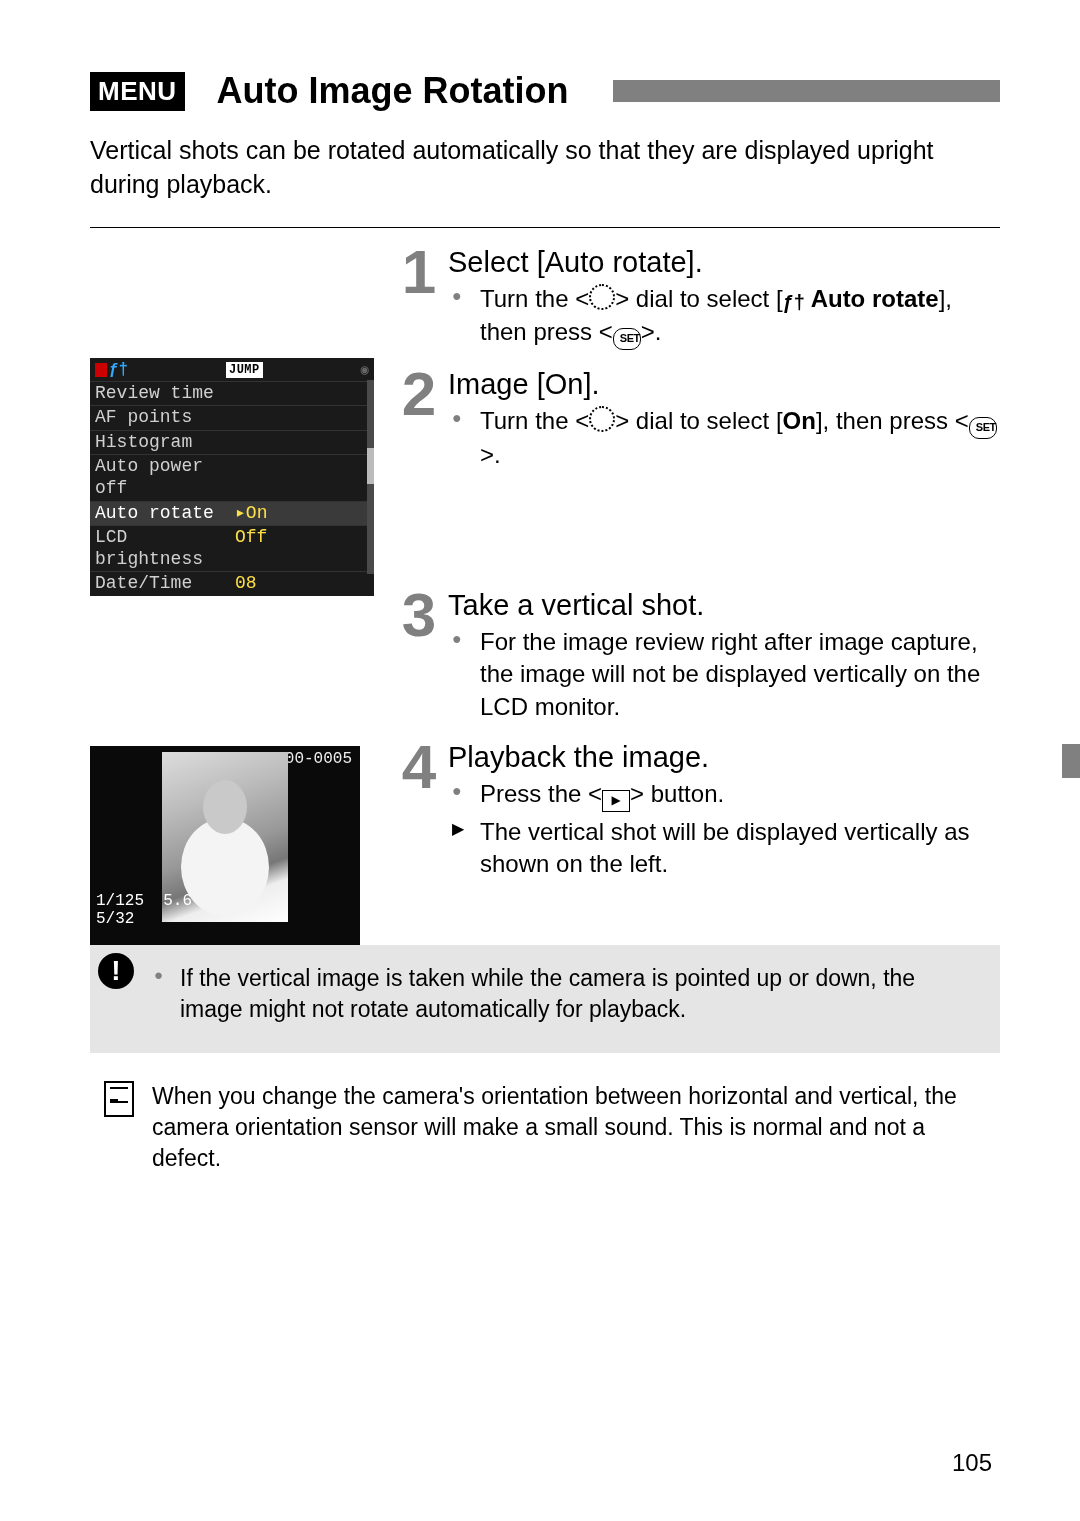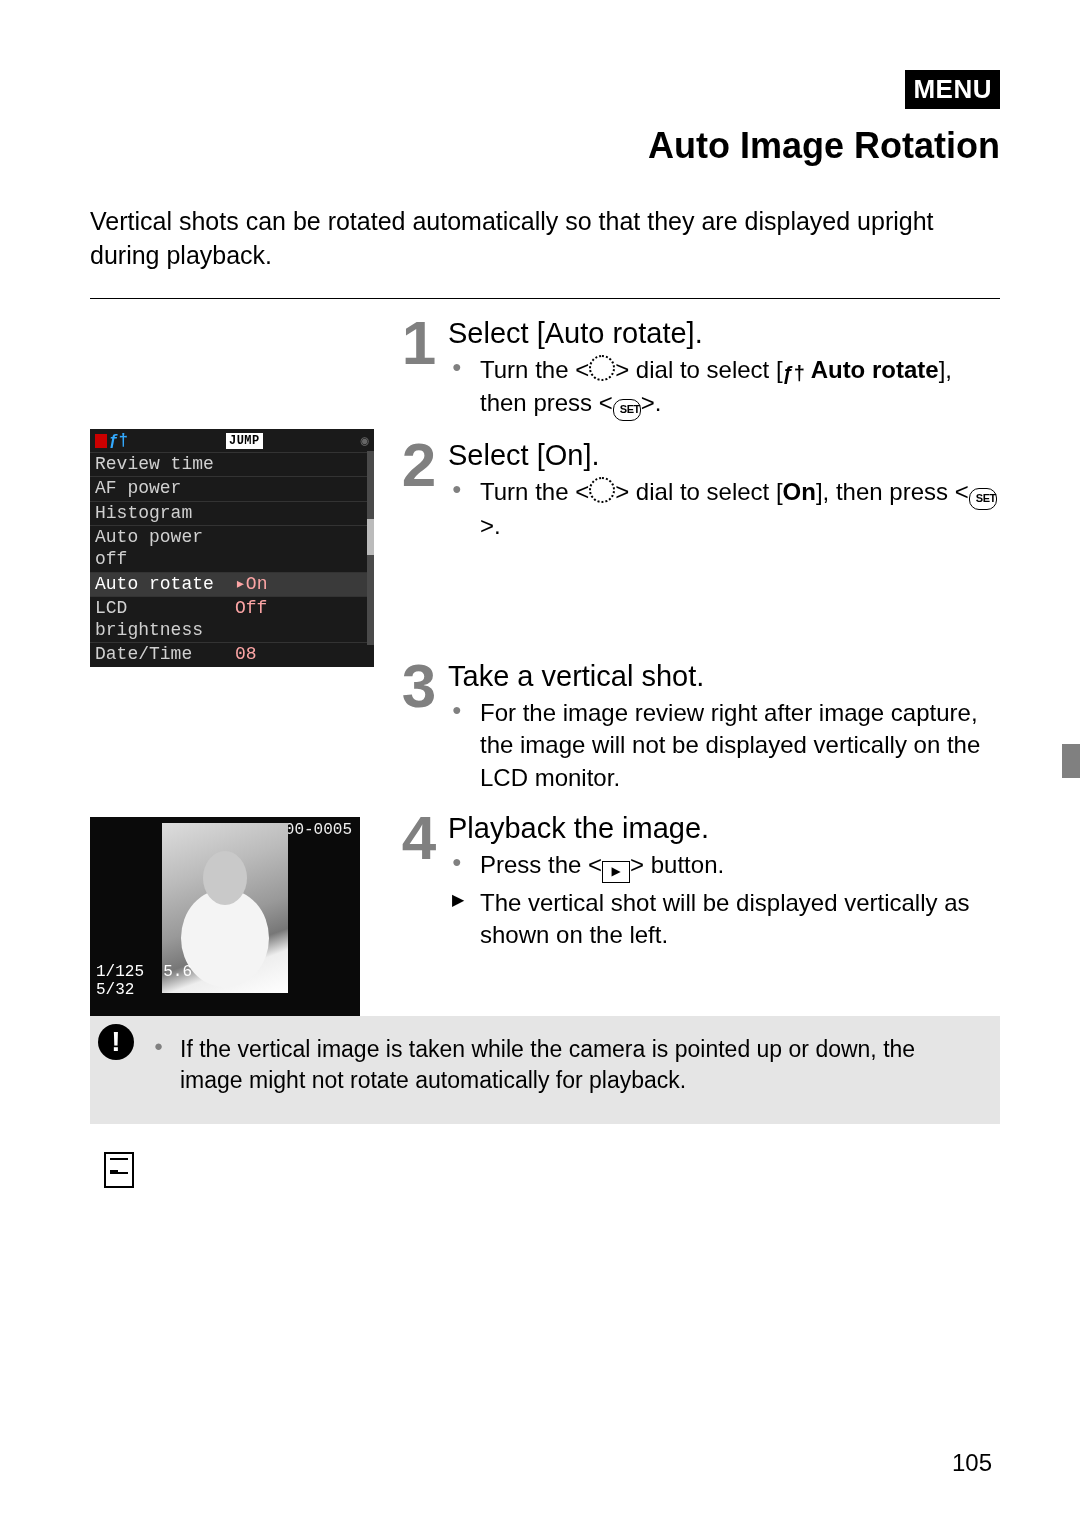"MENU" .heading-row { align-items: flex-end -> center; flex-direction: column -> none; gap: 16px -> 32px }
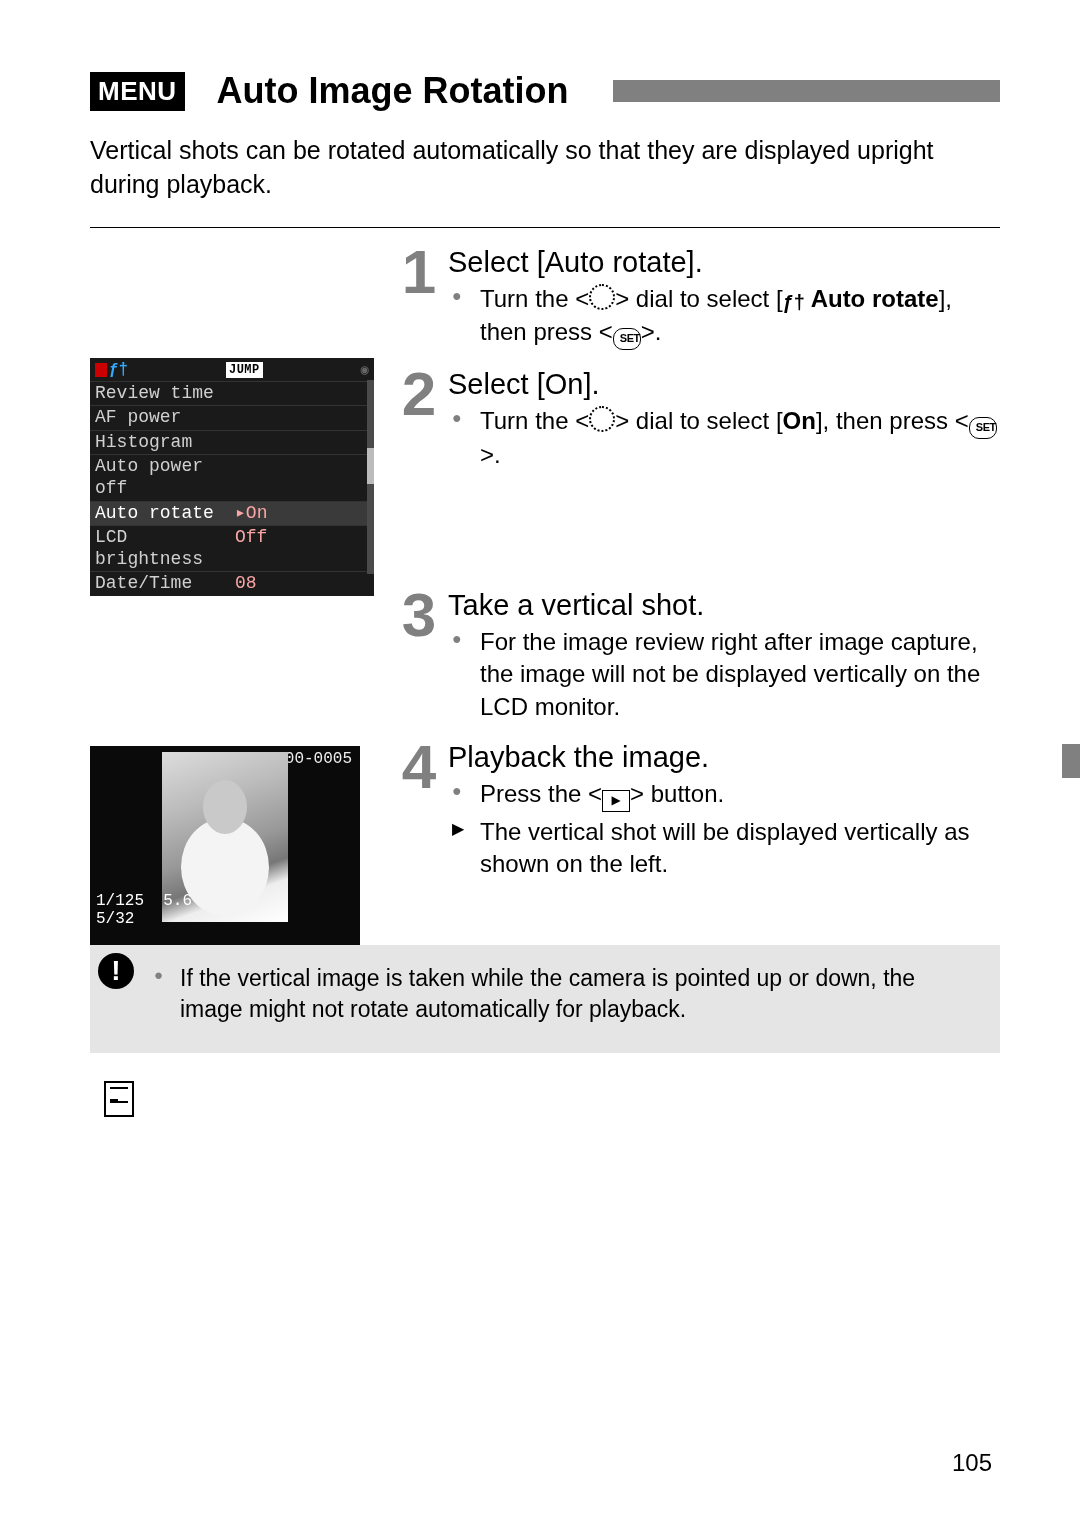"Select [On]." div.step-title { text: Select -> Image }
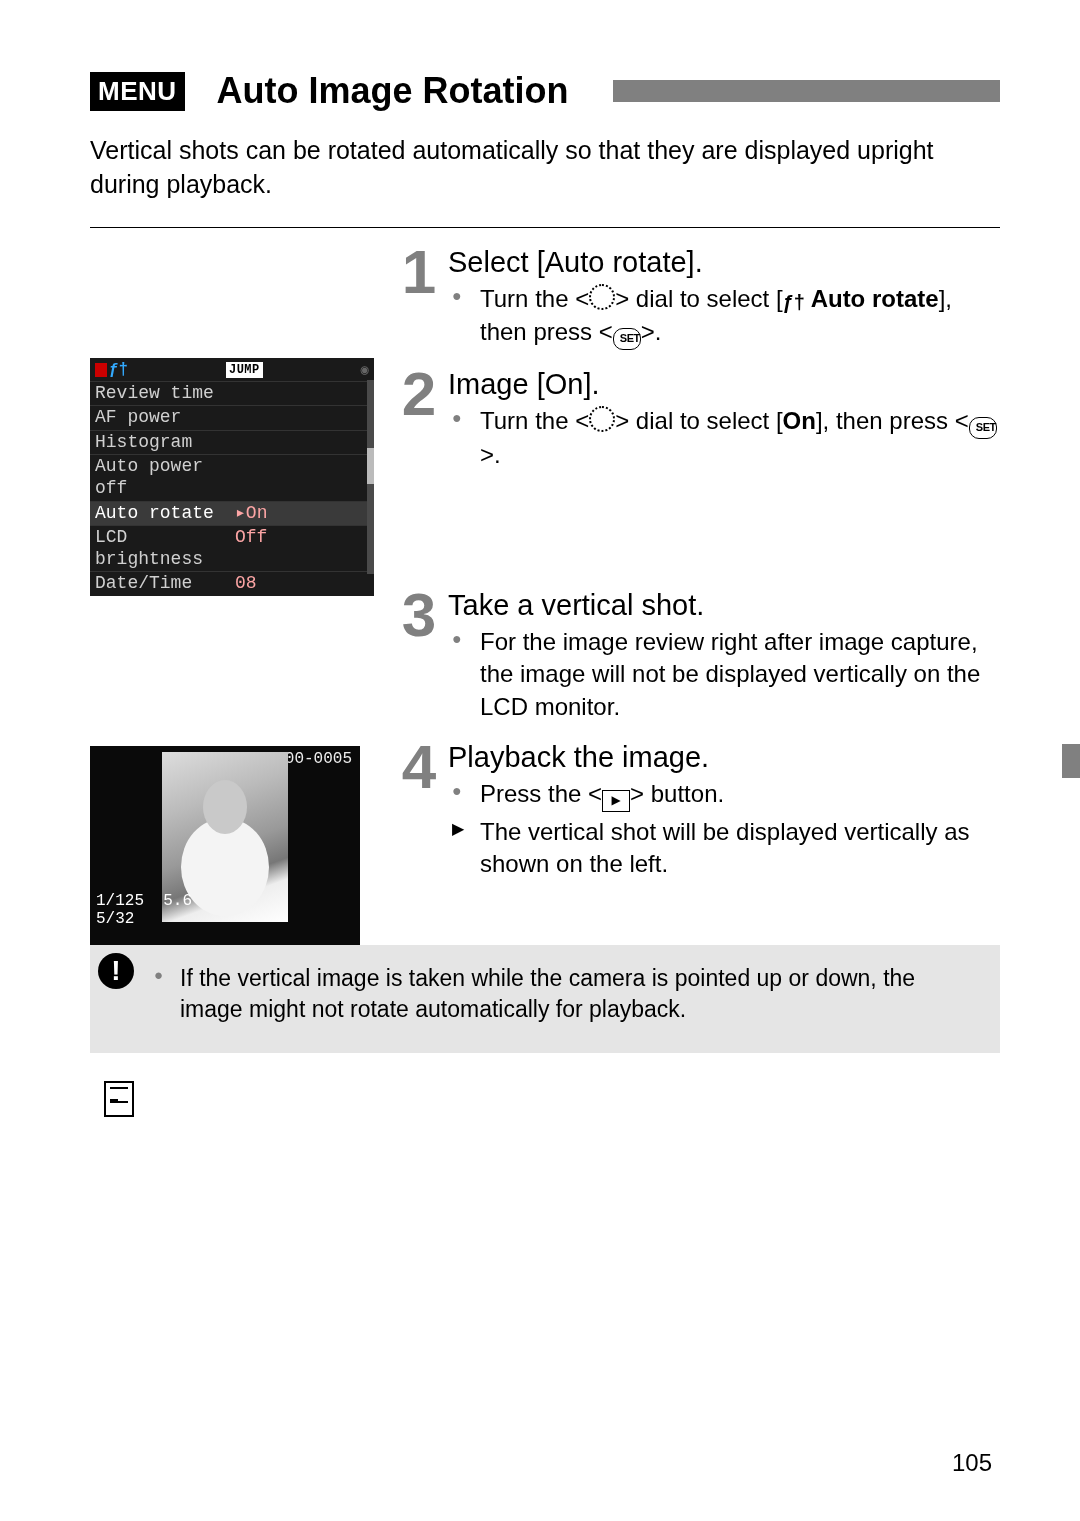"AF power" span.col1 { text: power -> points }
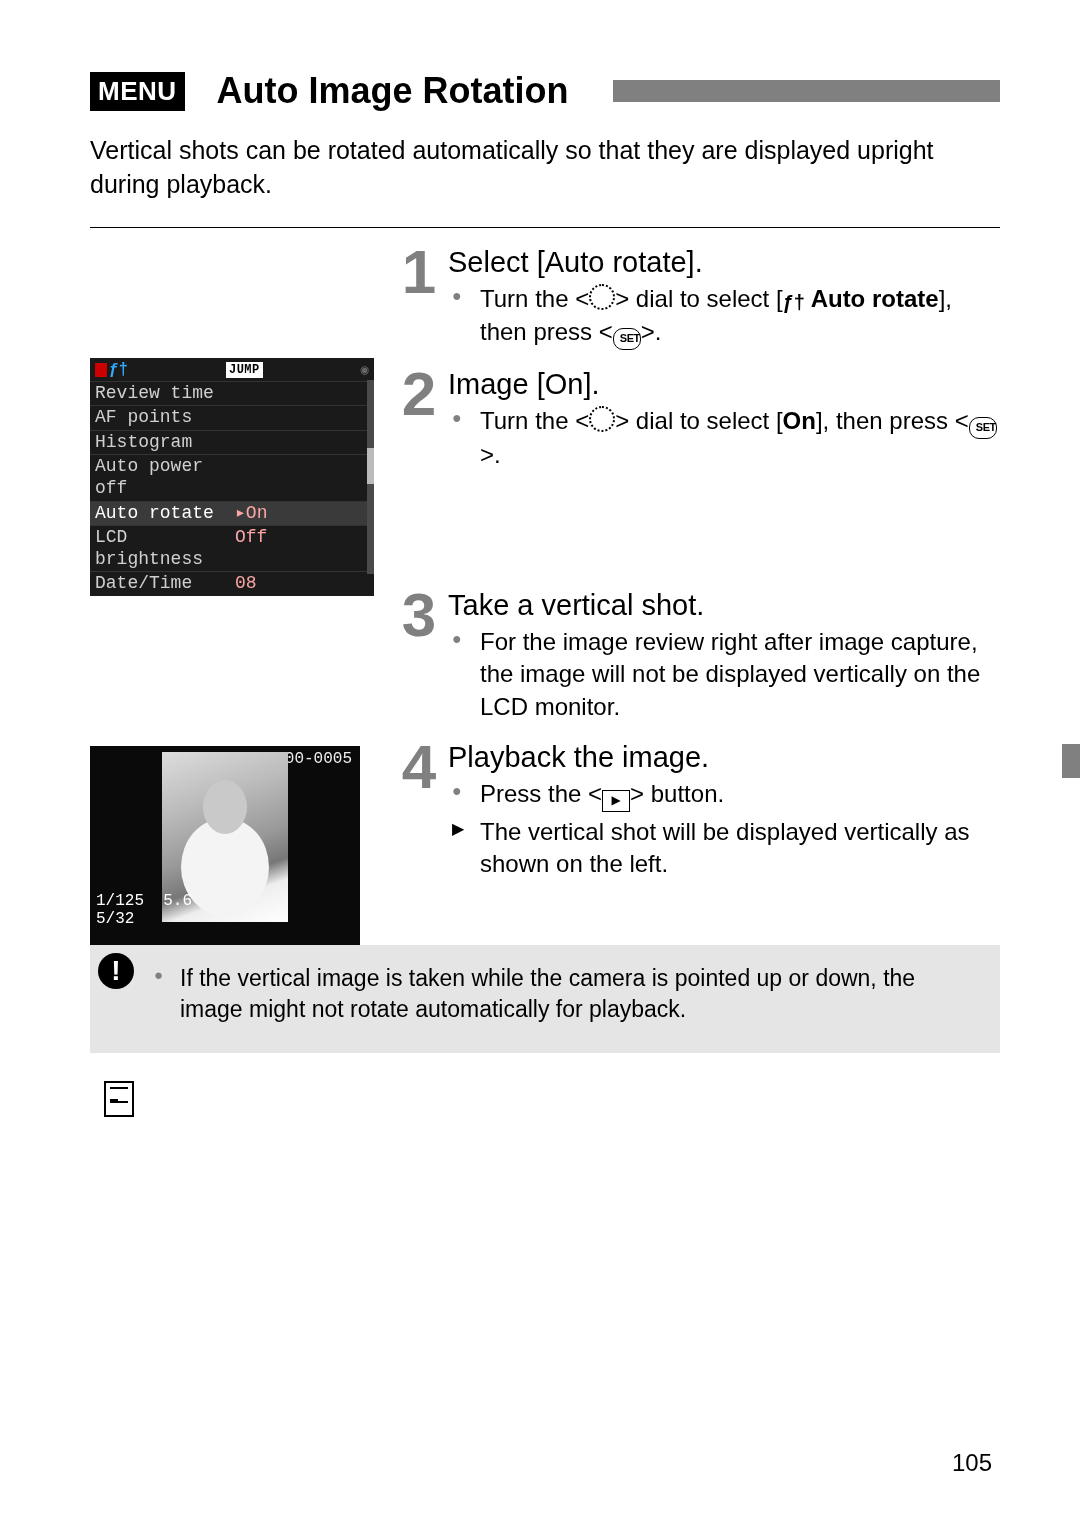"▸On" .lcd-row .col2 { color: #fca5a5 -> #fde047 }
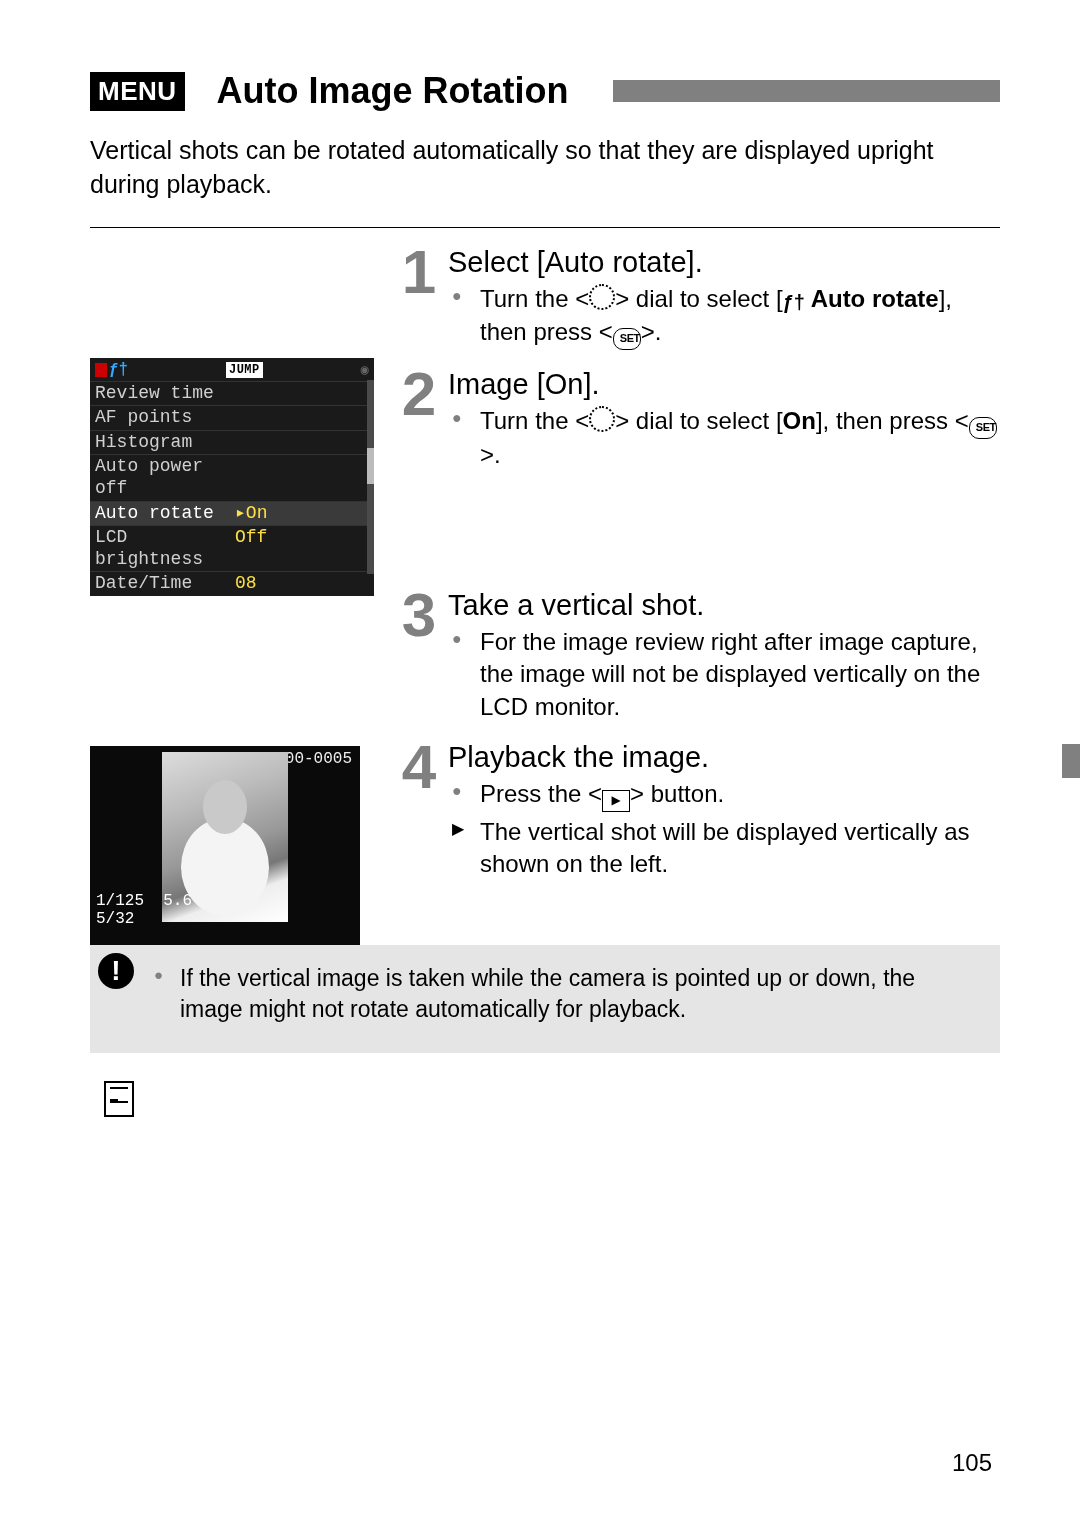"When you change the camera's" div { html: none -> <div>When you change the camera's orientation between horizontal and vertical, the camera orientation sensor will make a small sound. This is normal and not a defect.</div> }
